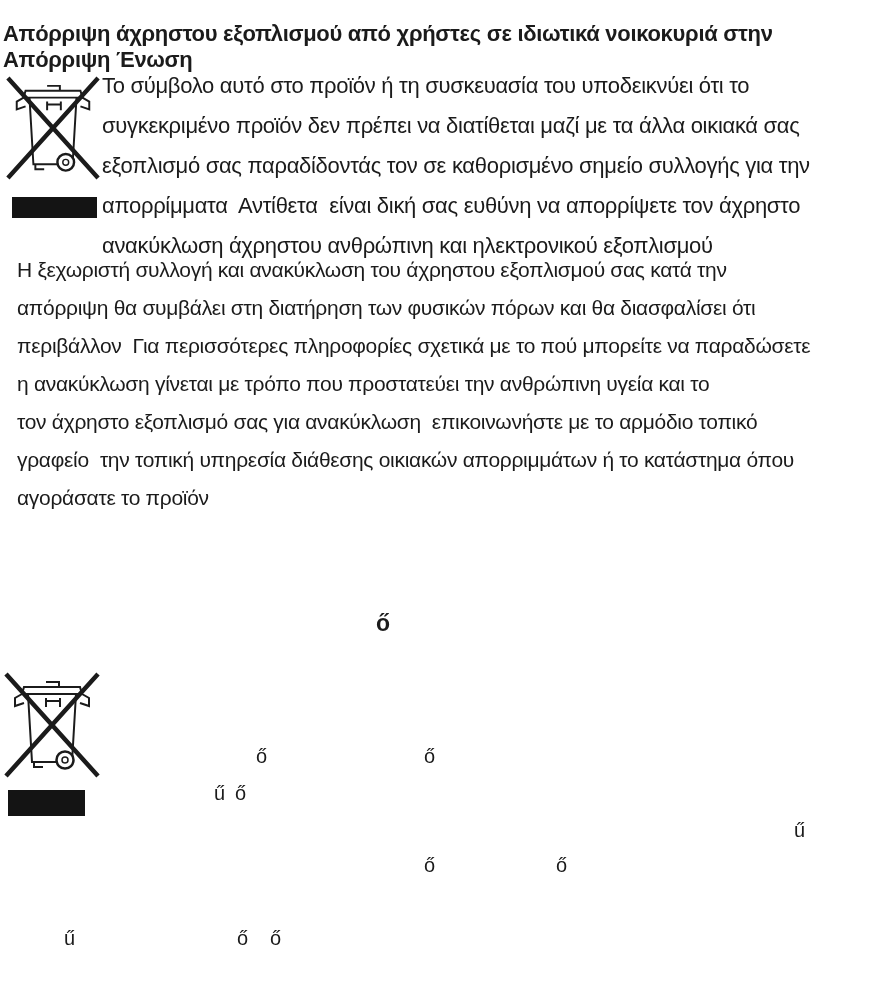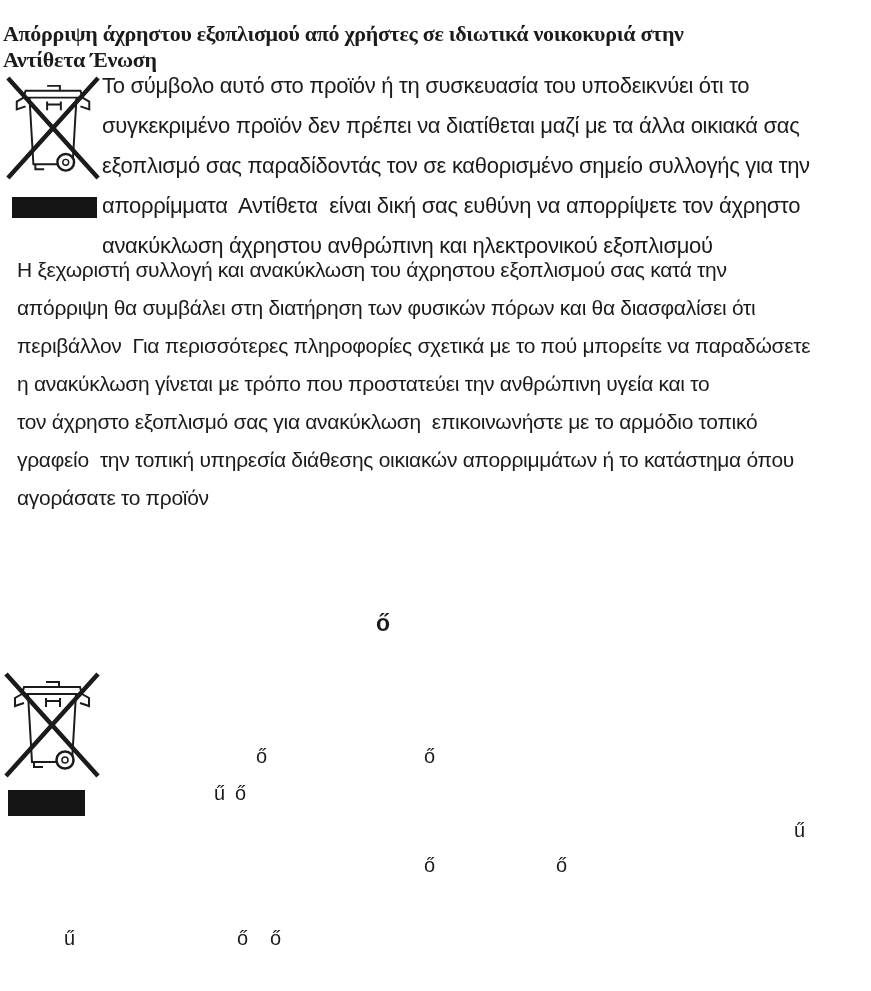"Απόρριψη άχρηστου εξοπλισμού από χρήστες" .title .tline { font-family: Liberation Serif, serif -> none }
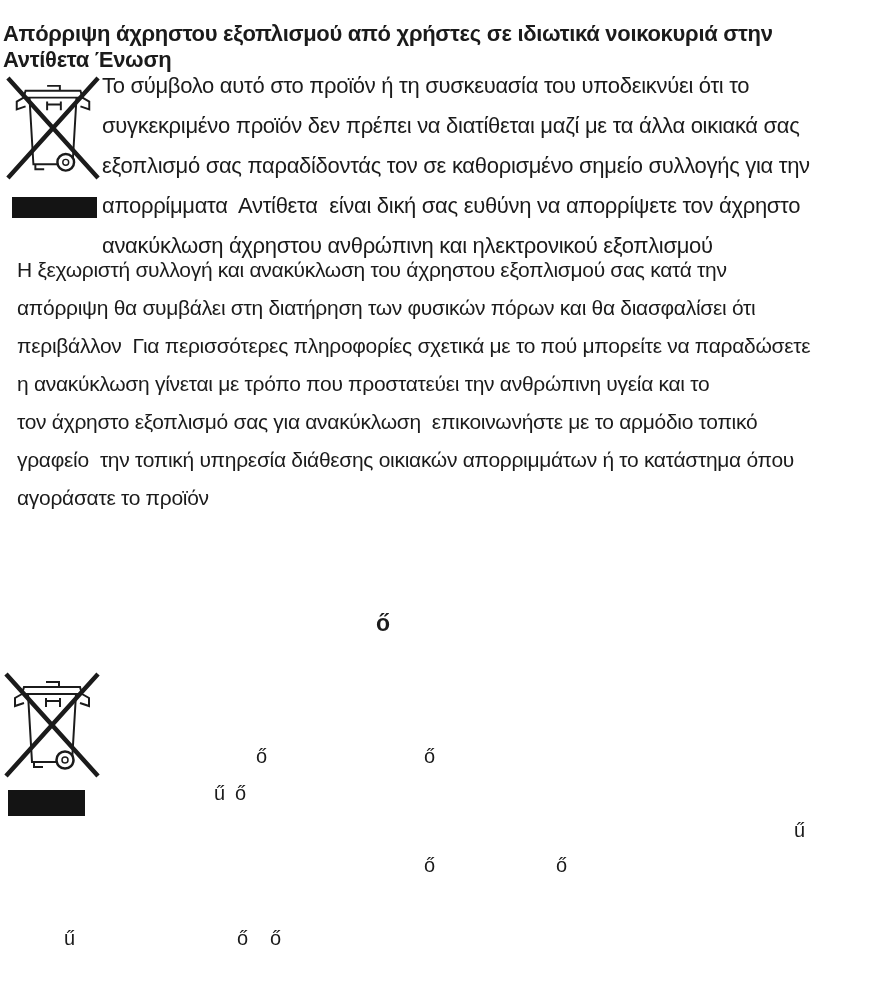"Αντίθετα Ένωση" span.tline { text: Αντίθετα -> Απόρριψη }
